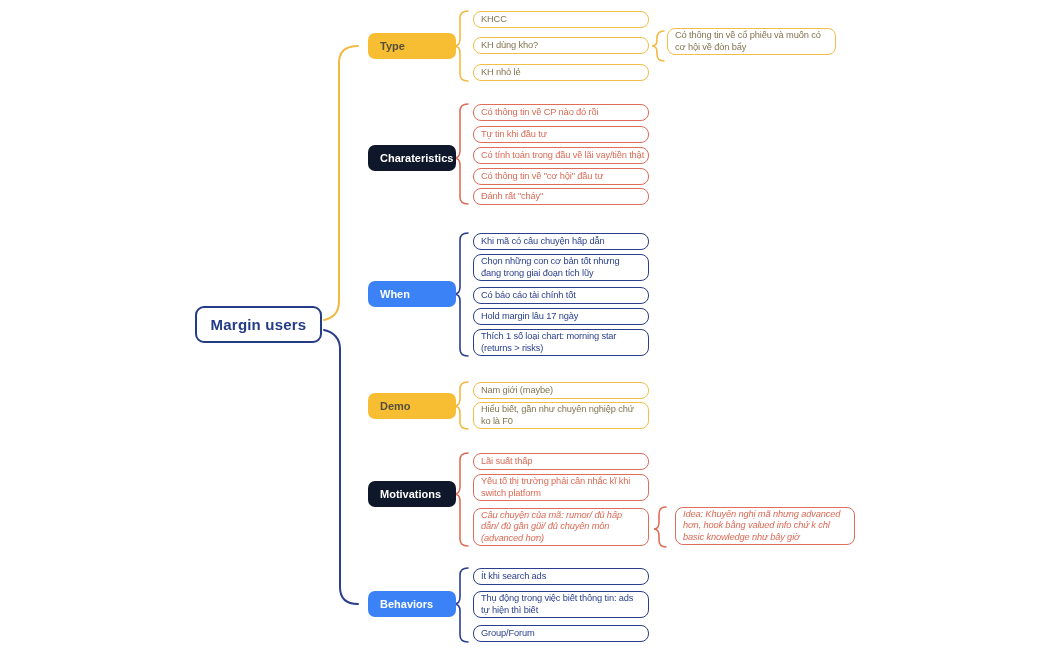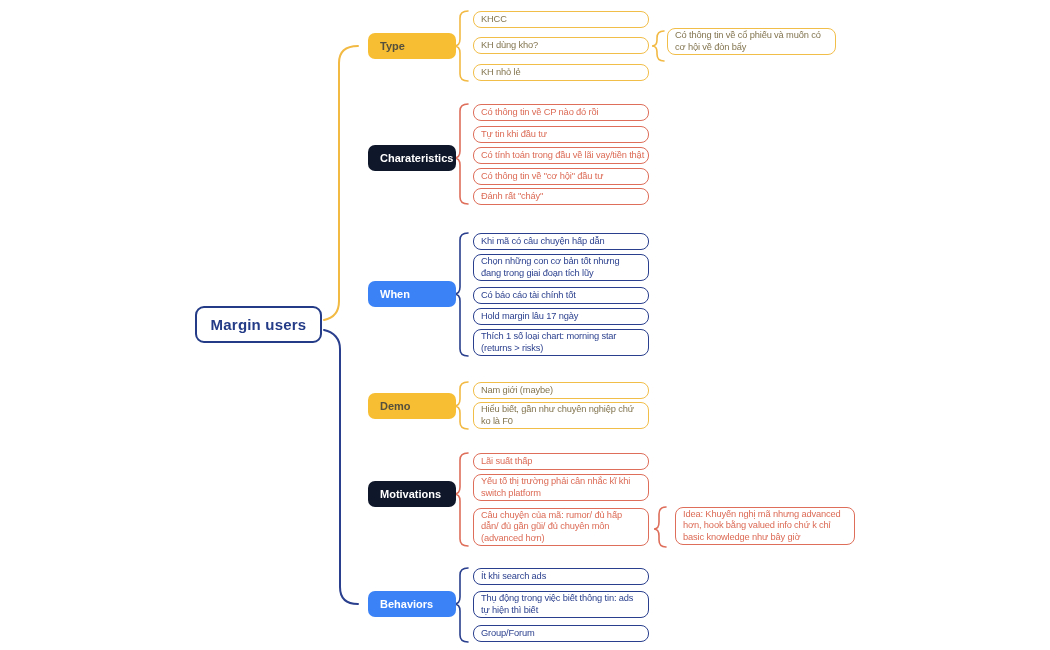"Câu chuyện của mã: rumor/" .h3 { font-style: none -> italic }
